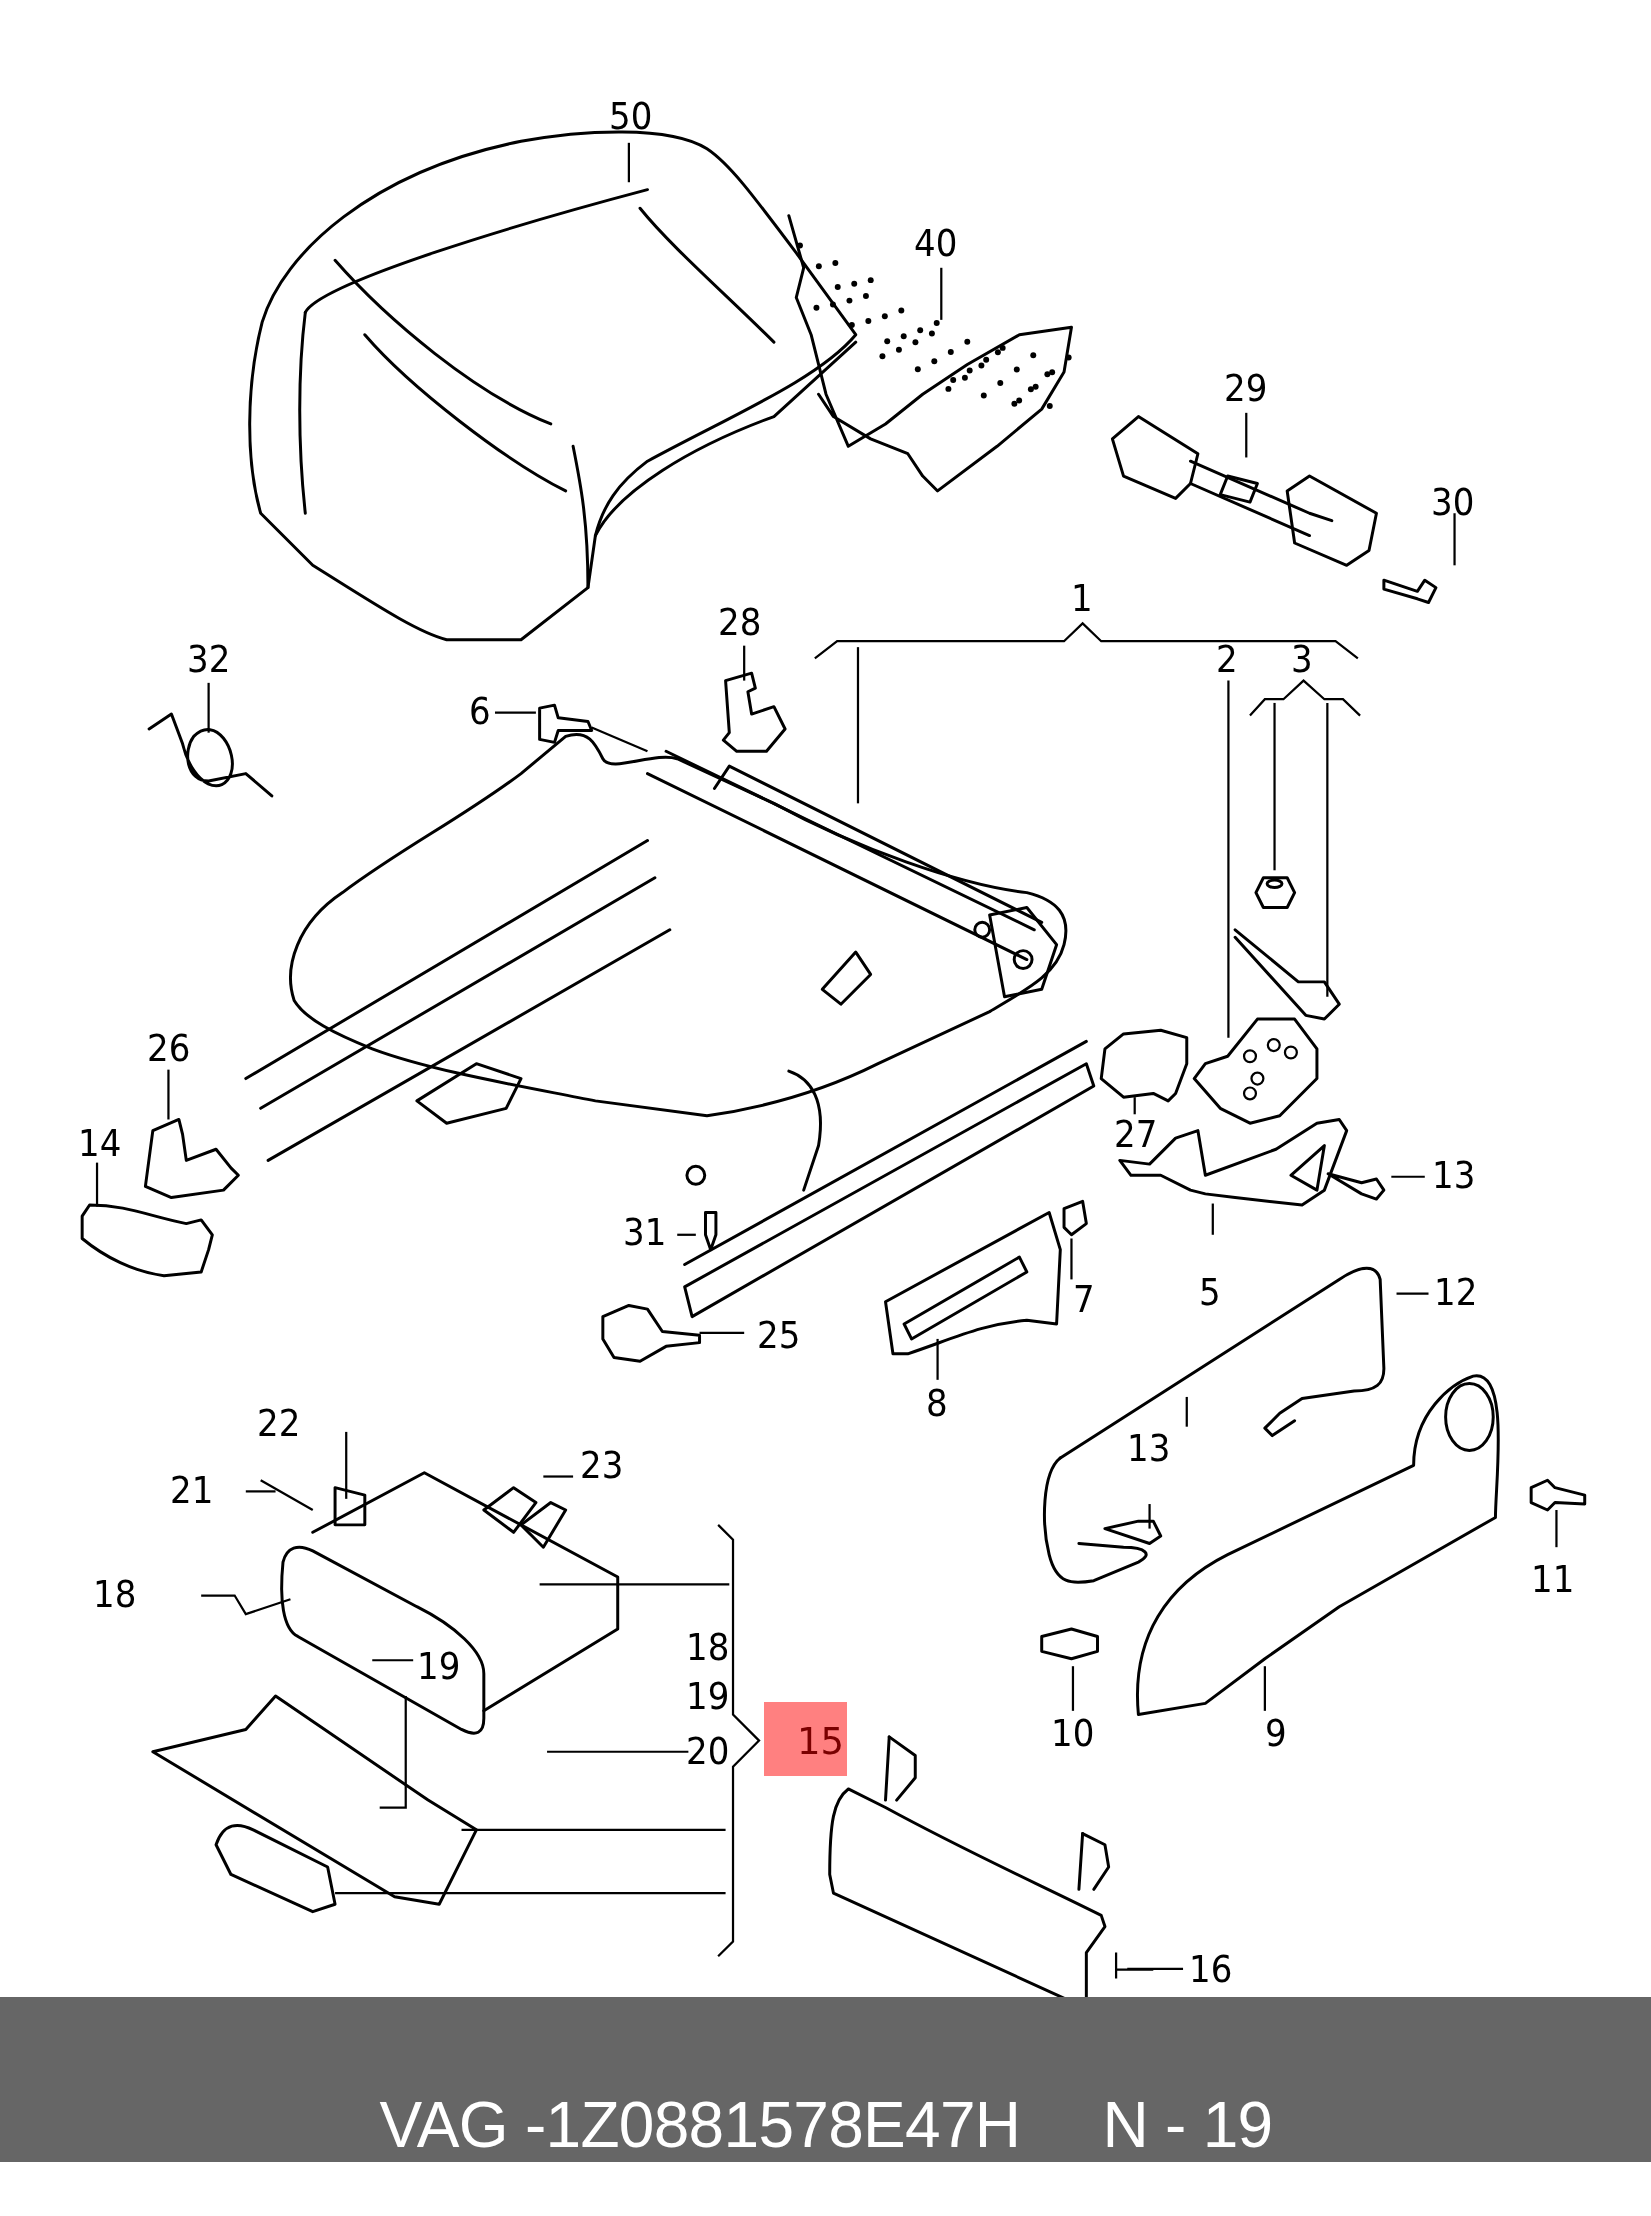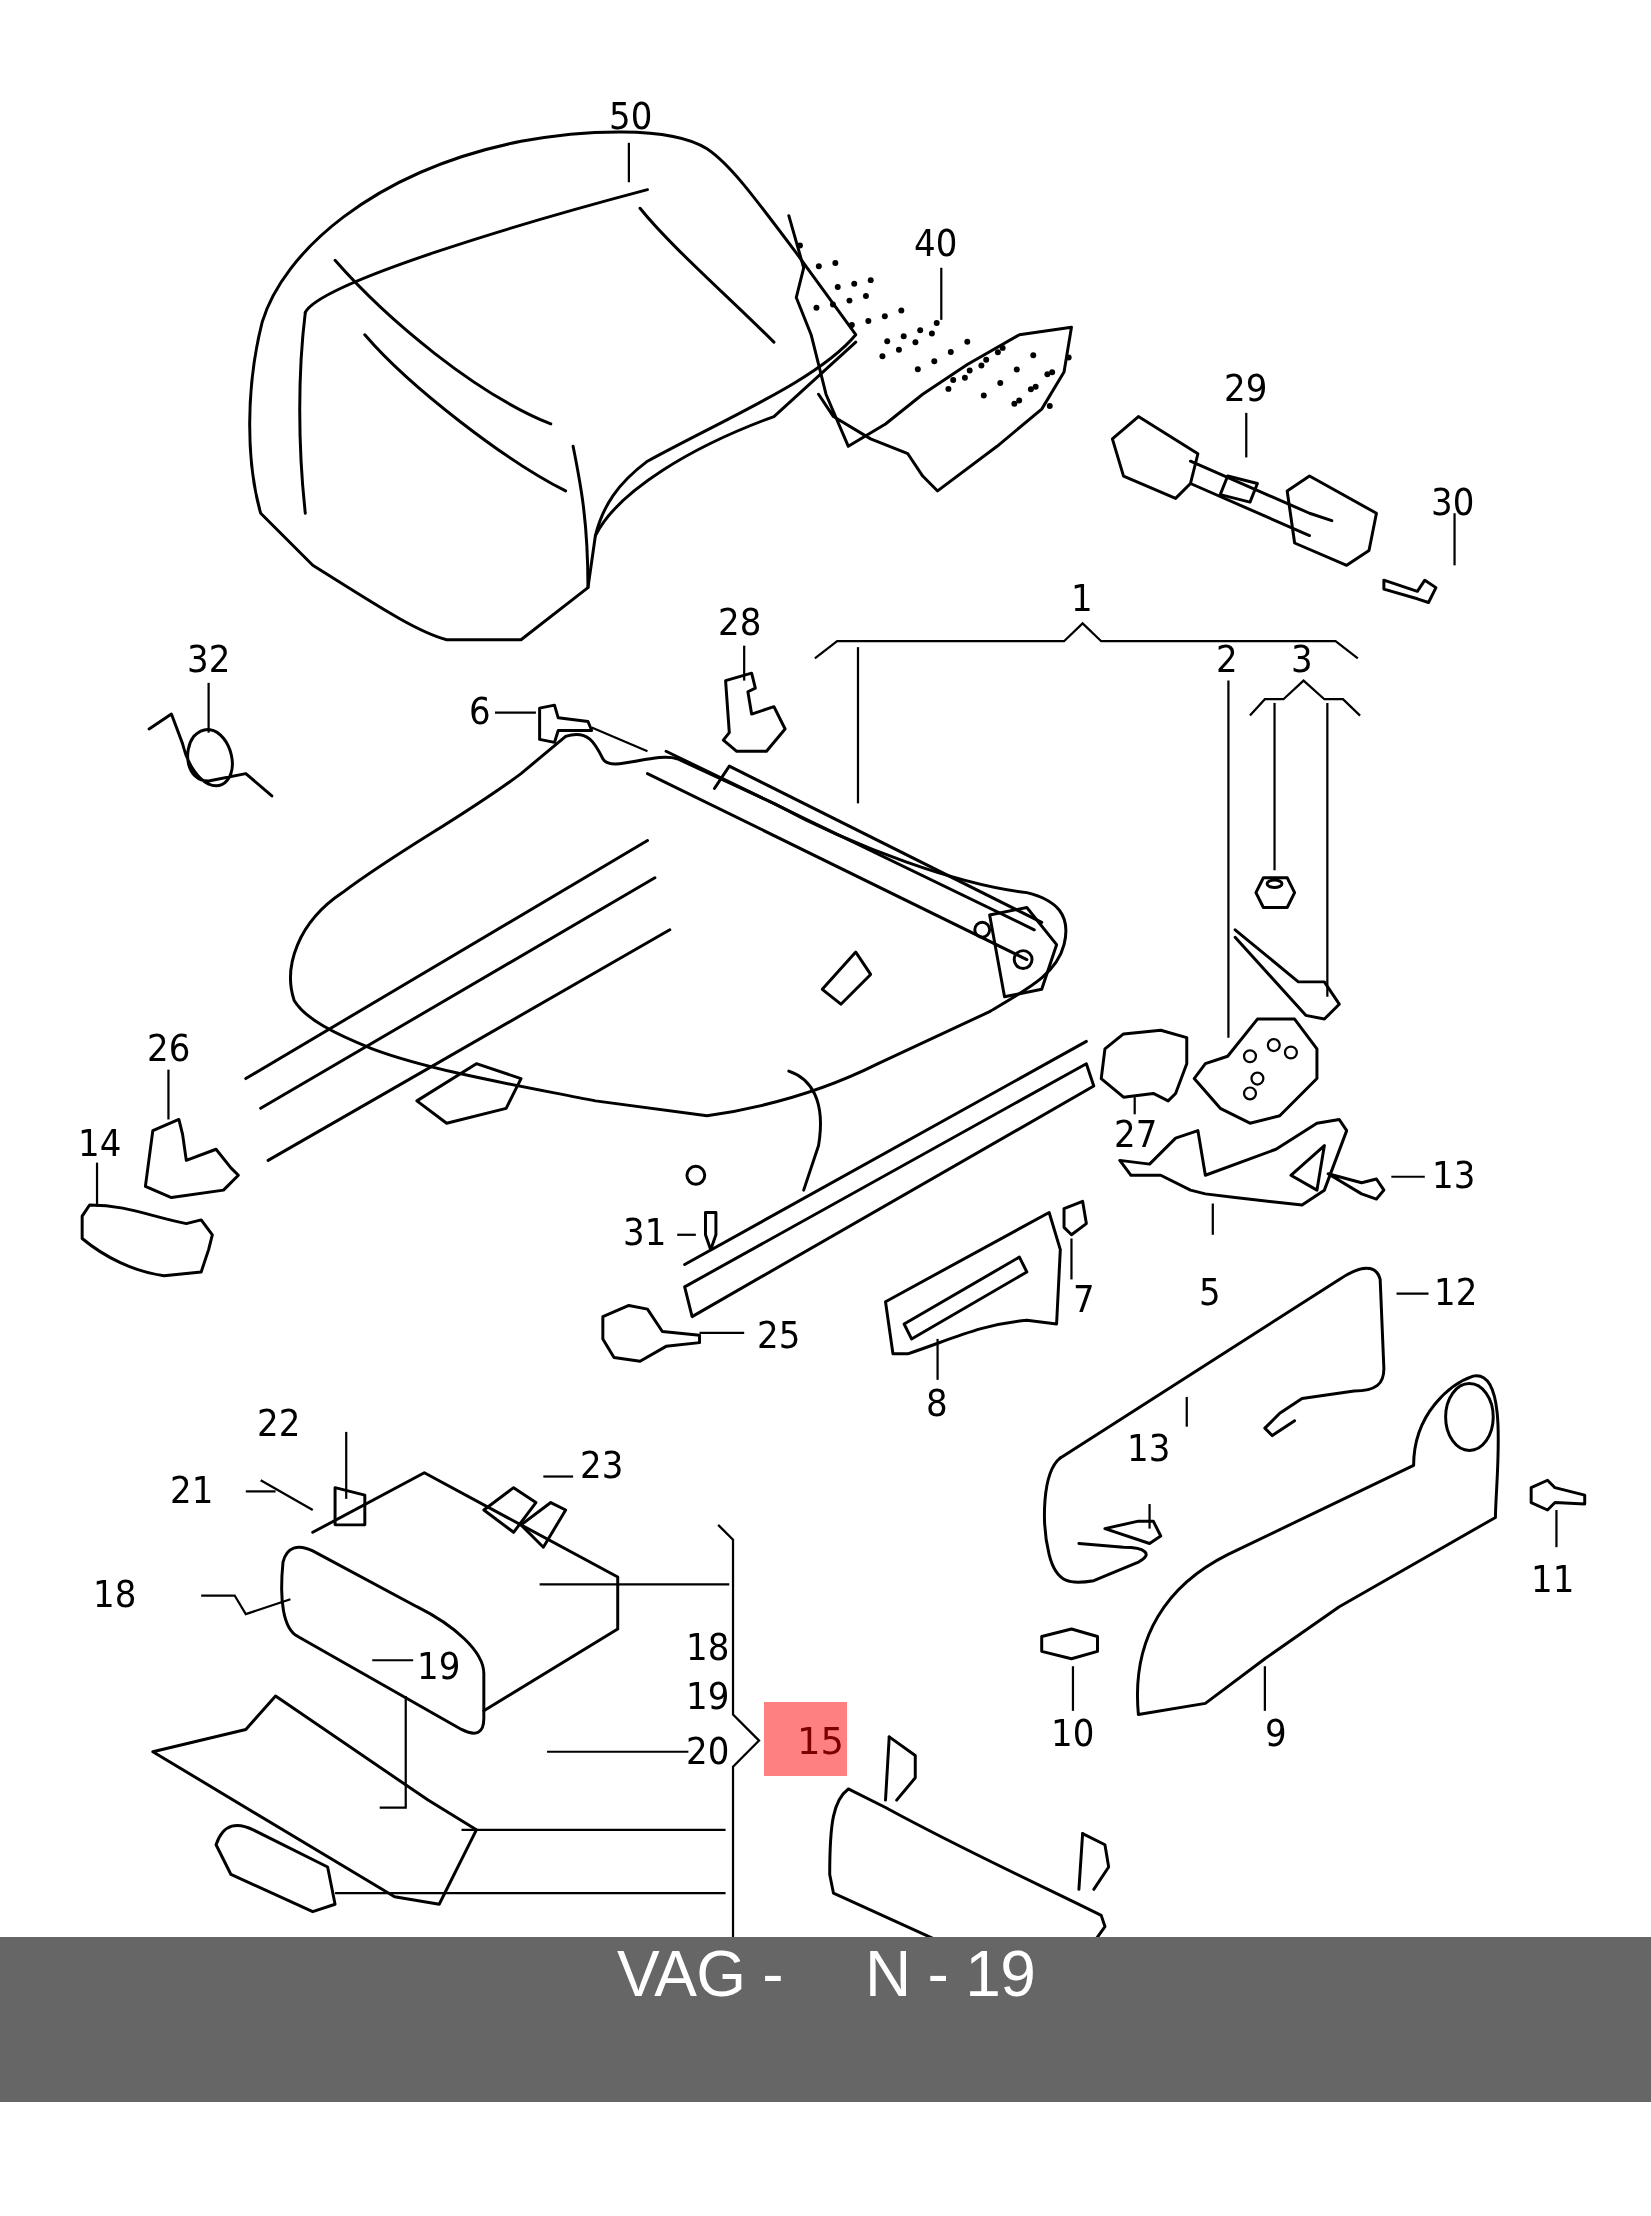"VAG -" #footer { align-items: flex-start -> flex-end; top: 1937px -> 1997px }
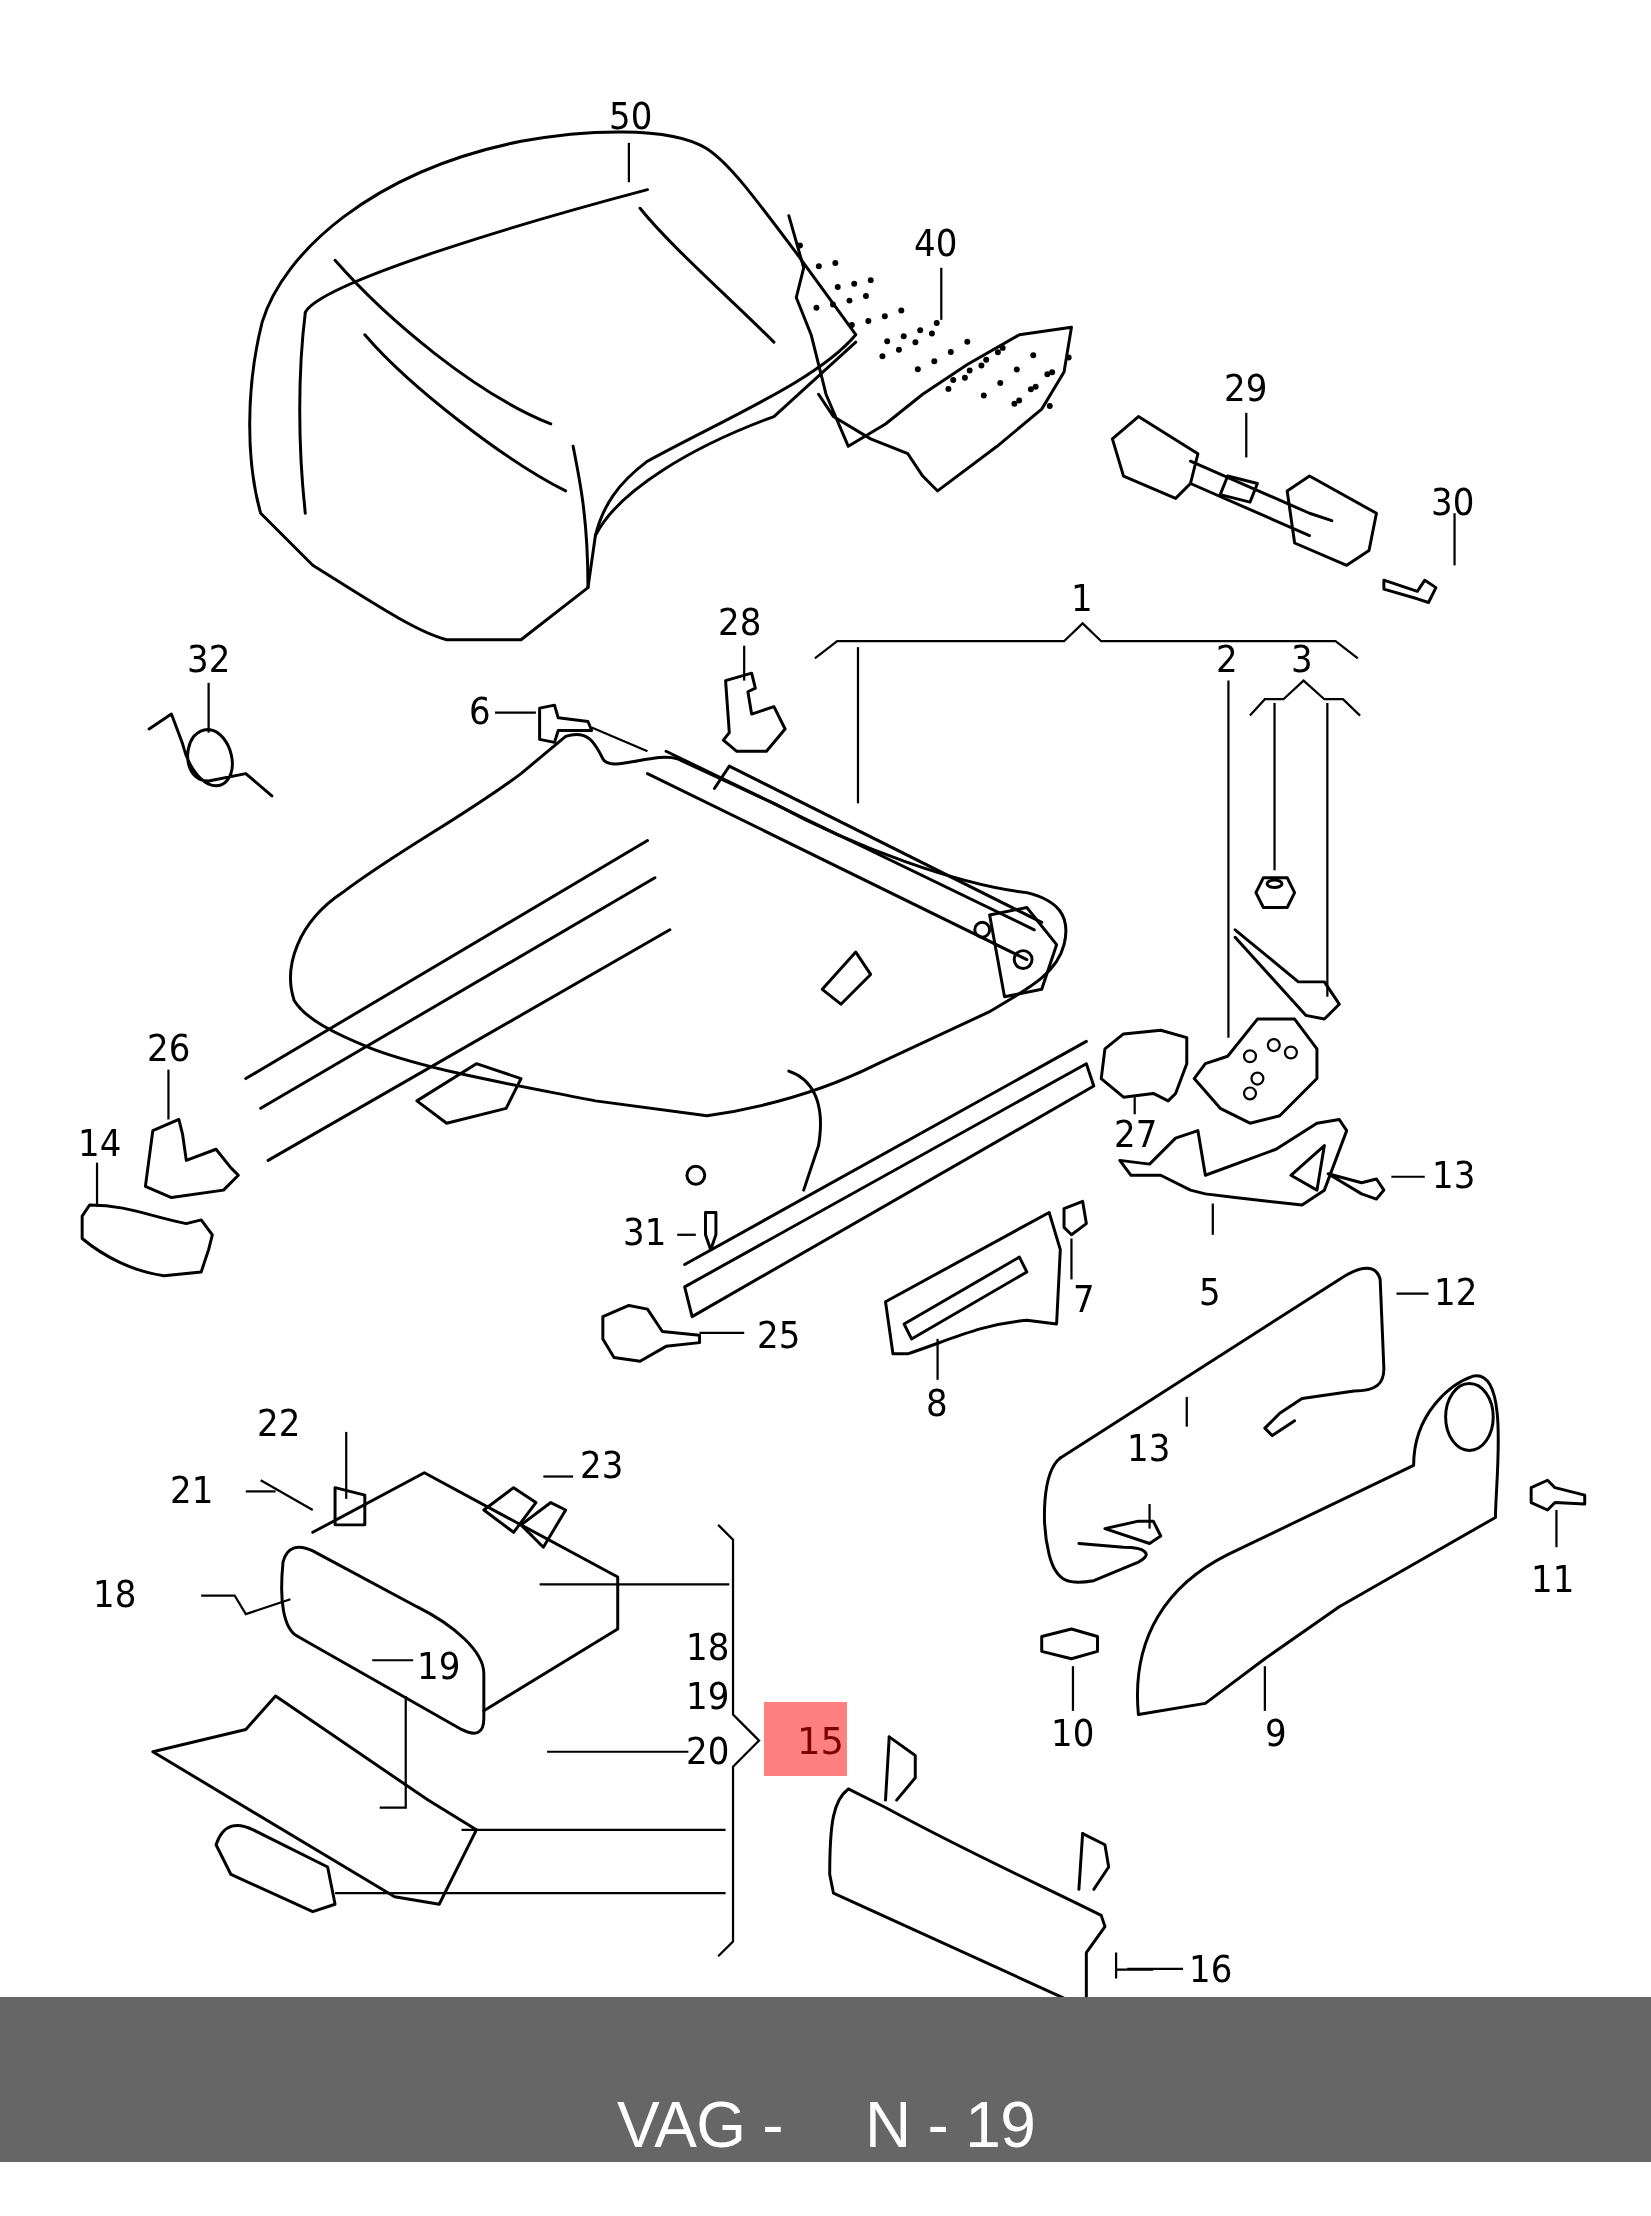"1Z0881578E47H" span.part { html: none -> <span>1Z0881578E47H</span> }
